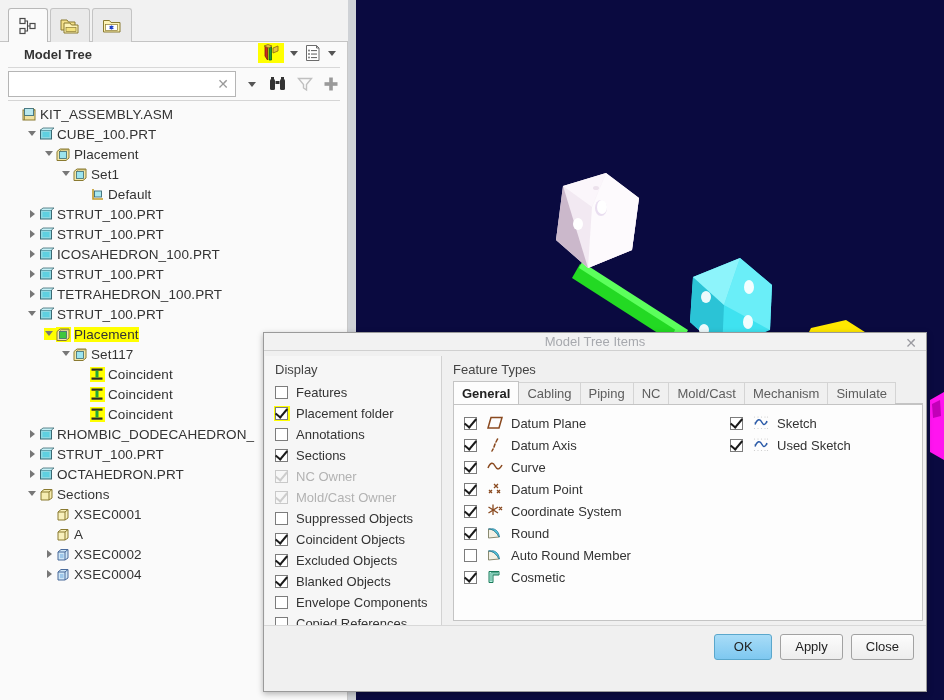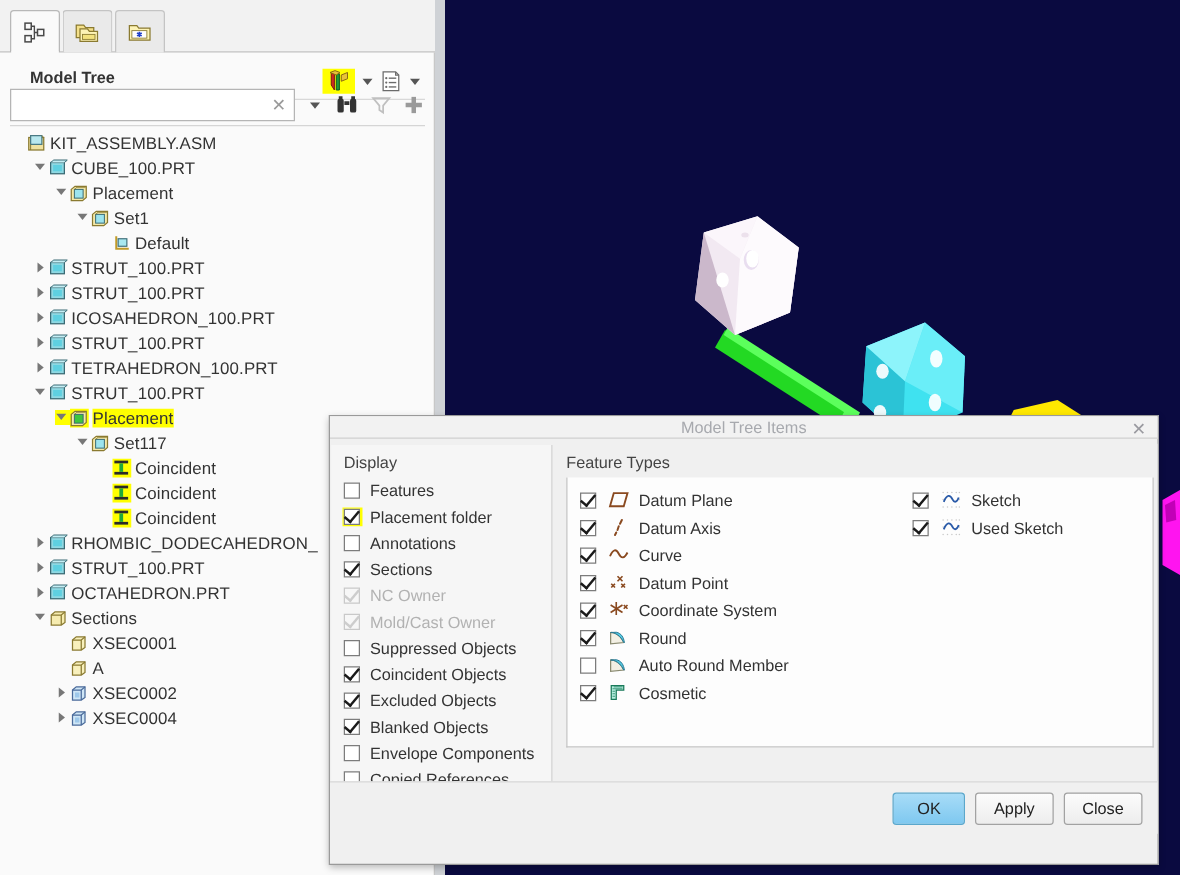"Model Tree" #mt-header { align-items: flex-start -> center; top: 54px -> 42px }
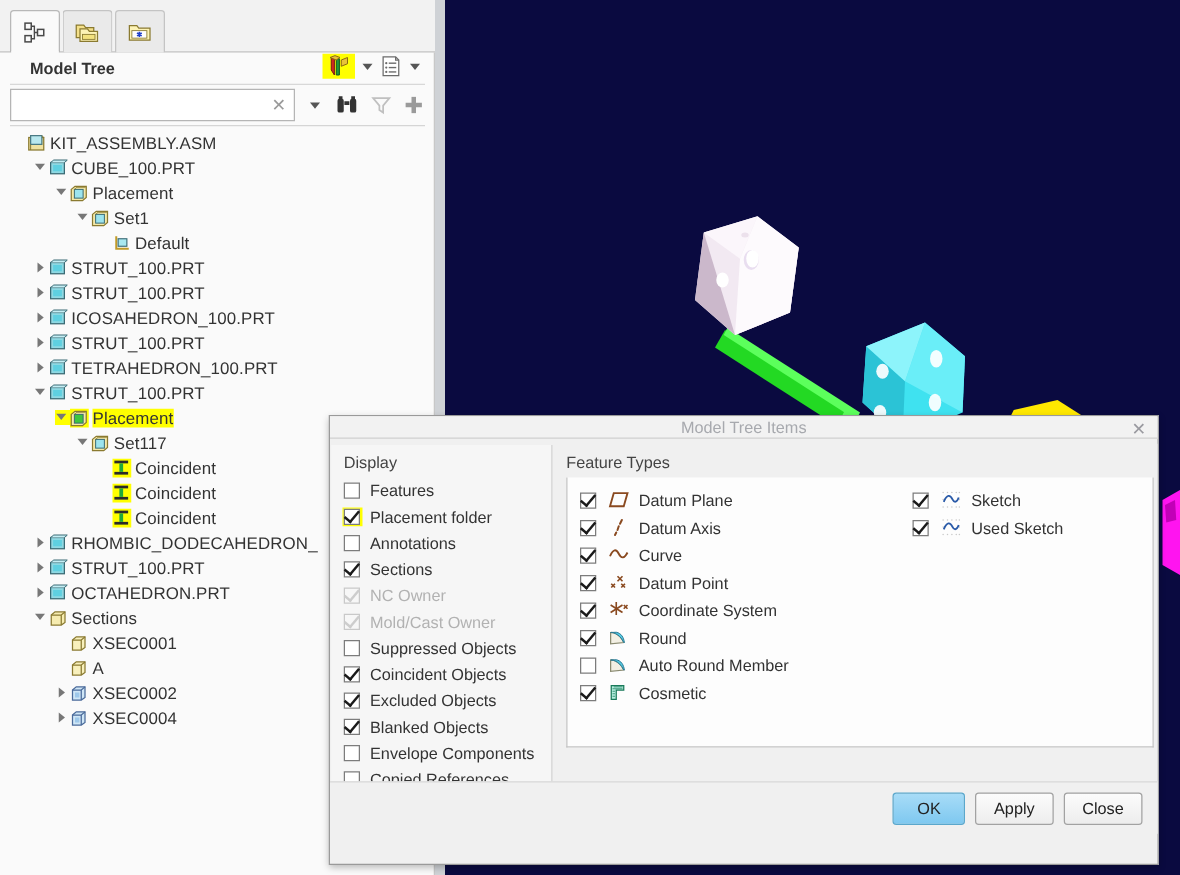"General" div { html: none -> <div> <div>General</div> <div>Cabling</div> <div>Piping</div> <div>NC</div> <div>Mold/Cast</div> <div>Mechanism</div> <div>Simulate</div> <div></div> </div> }
